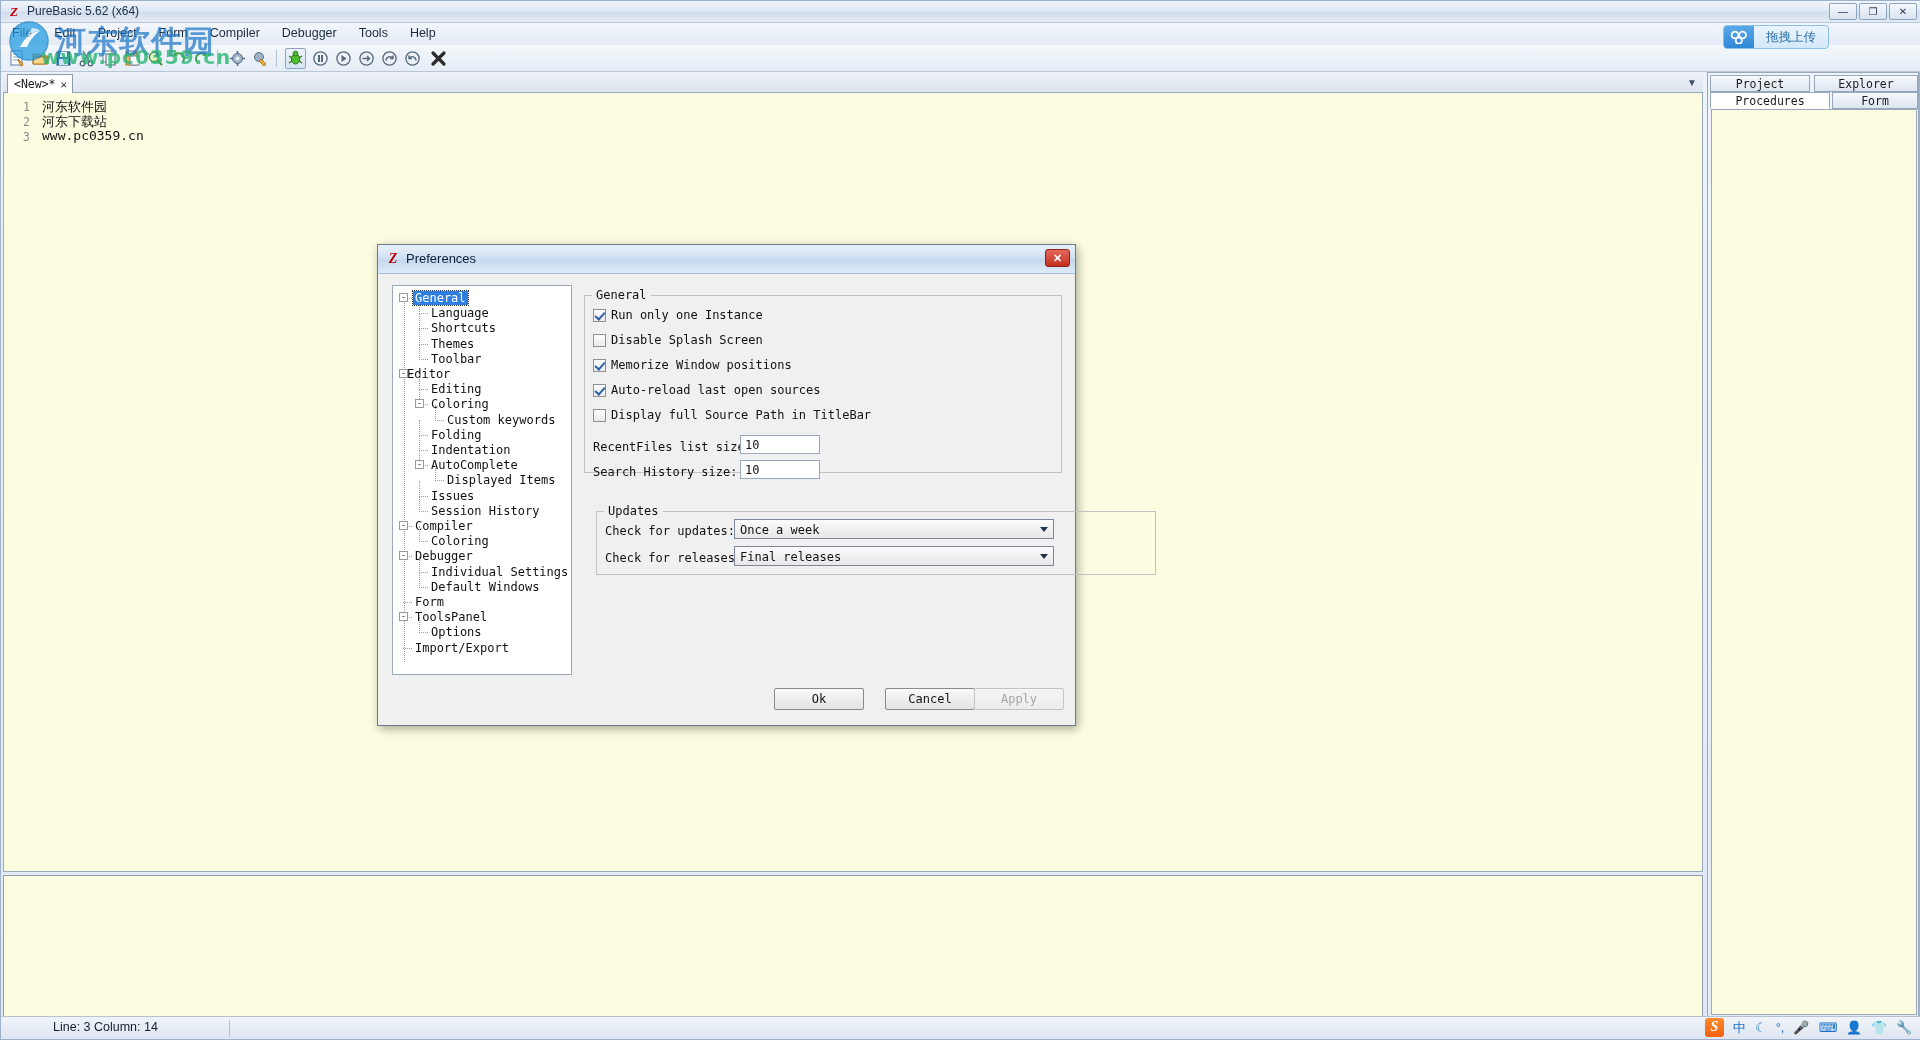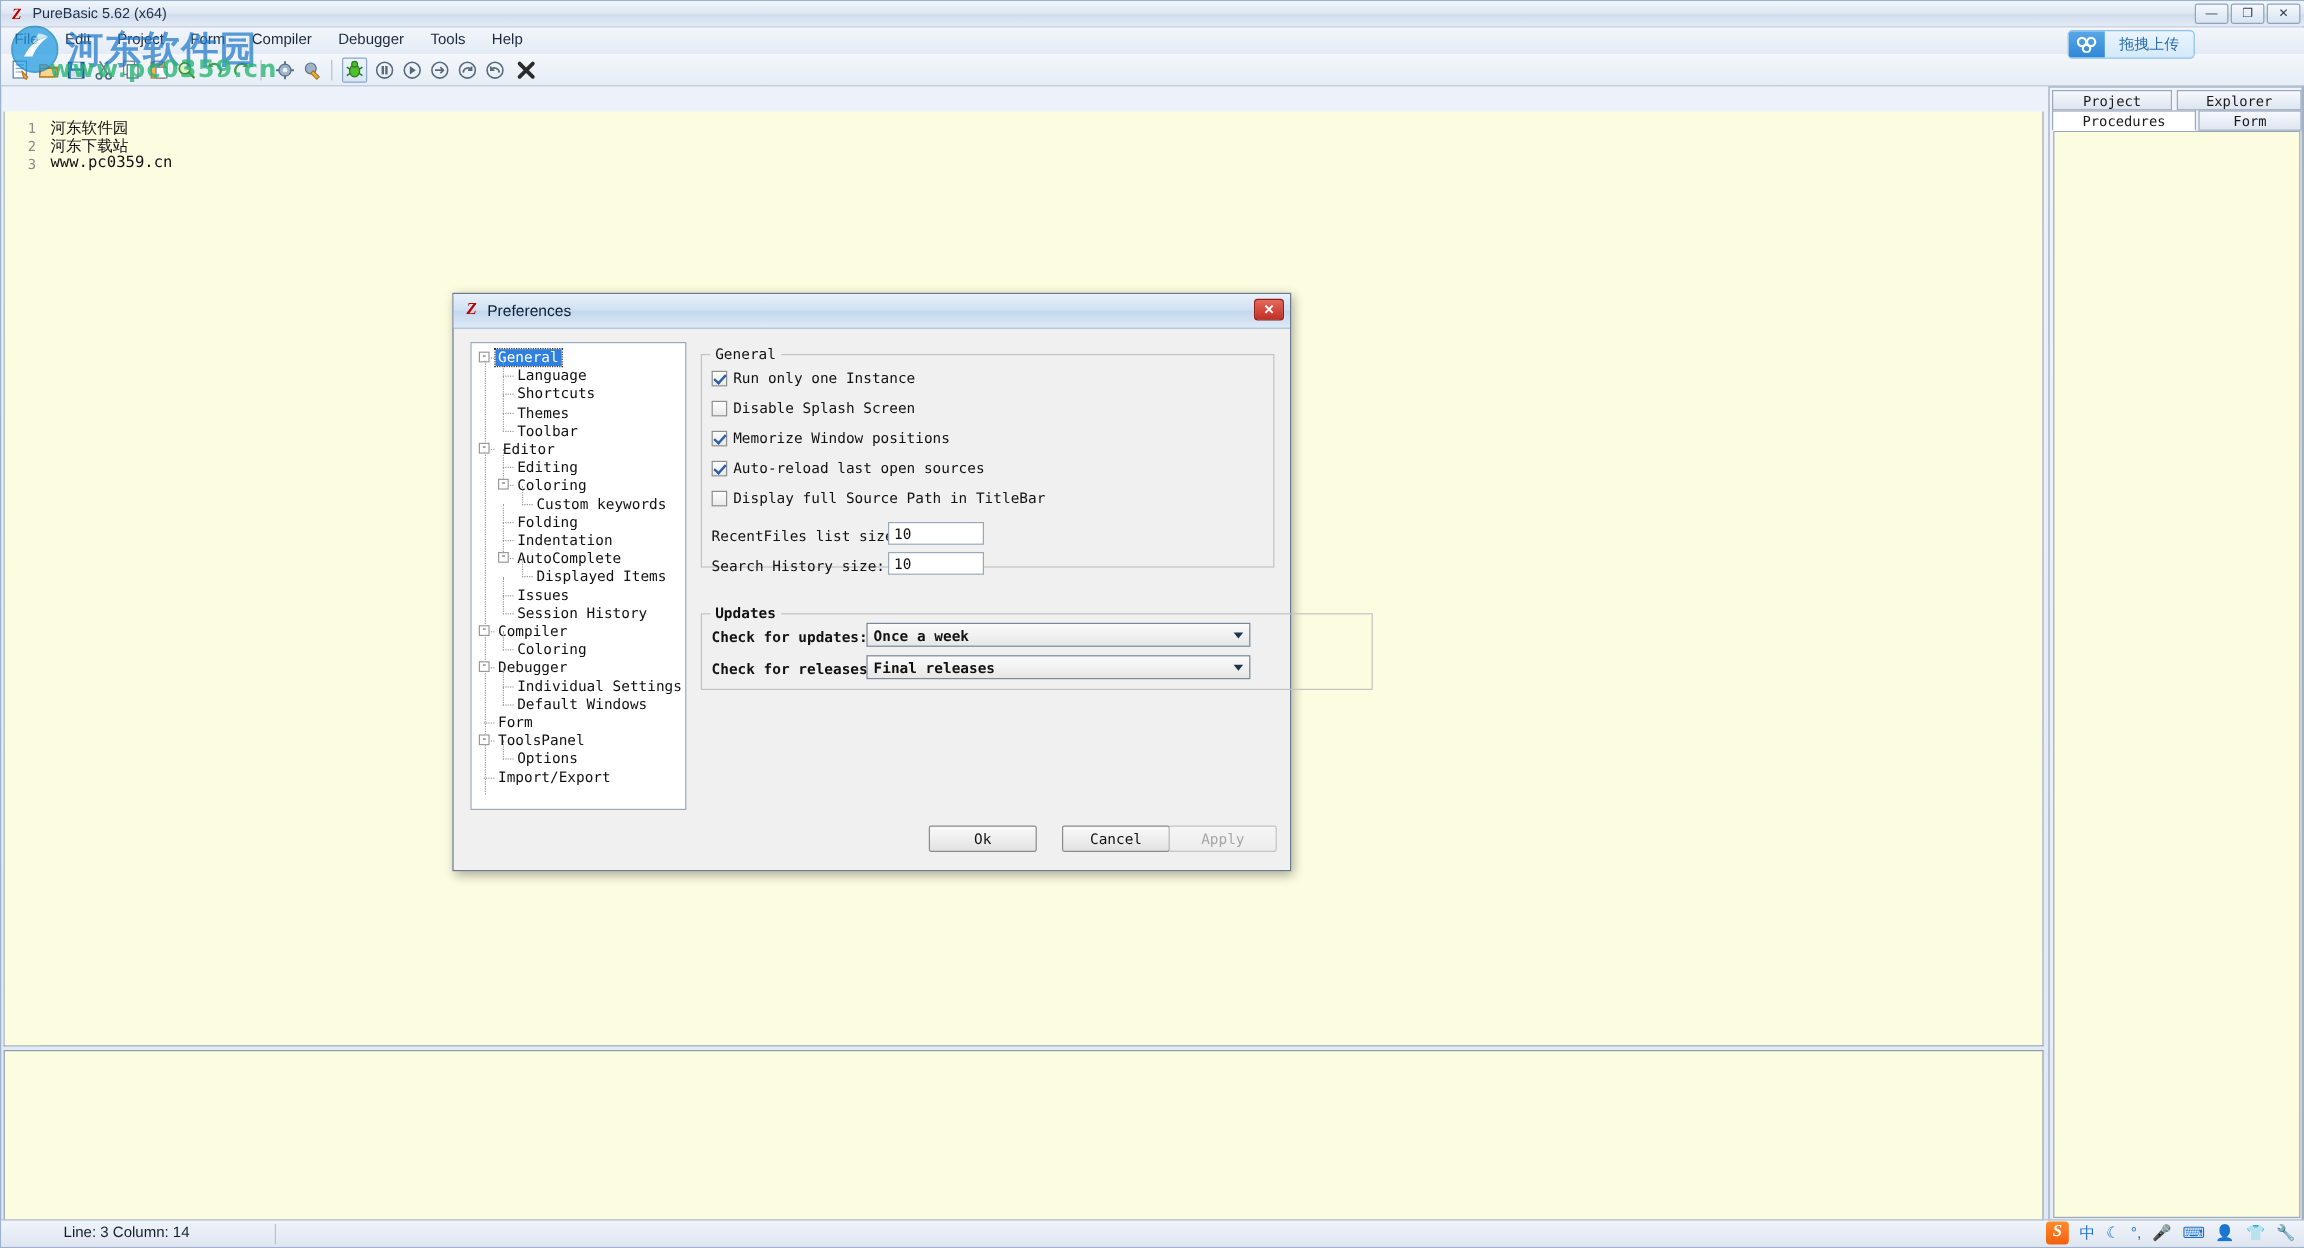"<New>* ✕" div { html: none -> <div> <div> <span>&lt;New&gt;*</span><span>✕</span> </div> <div>▼</div> </div> }
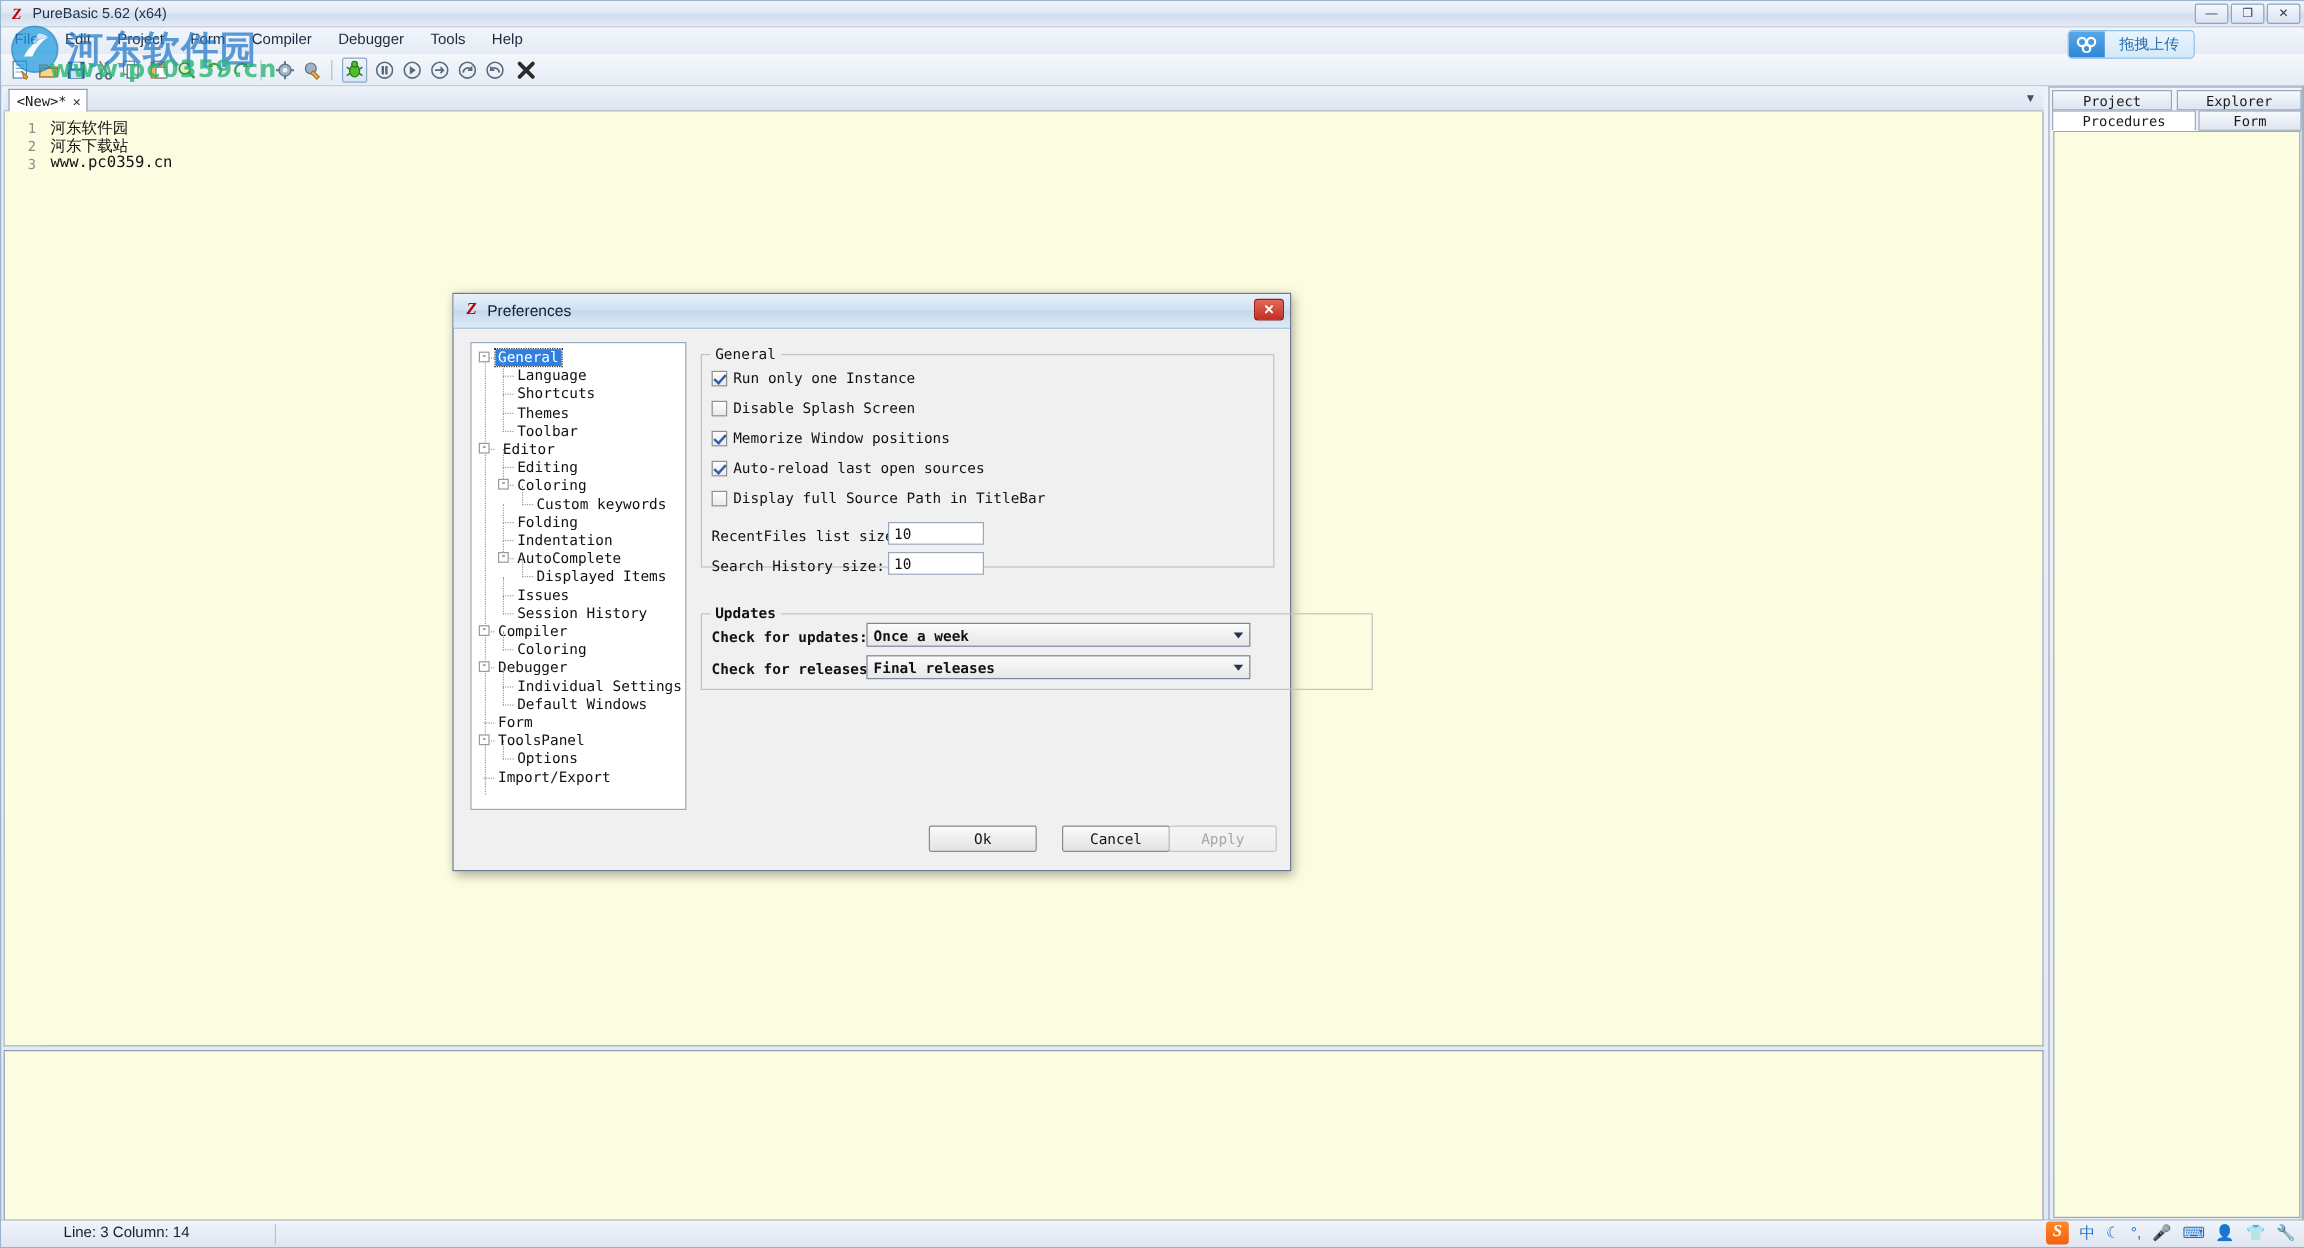"Editor" div.tnode { left: 24px -> 12px }
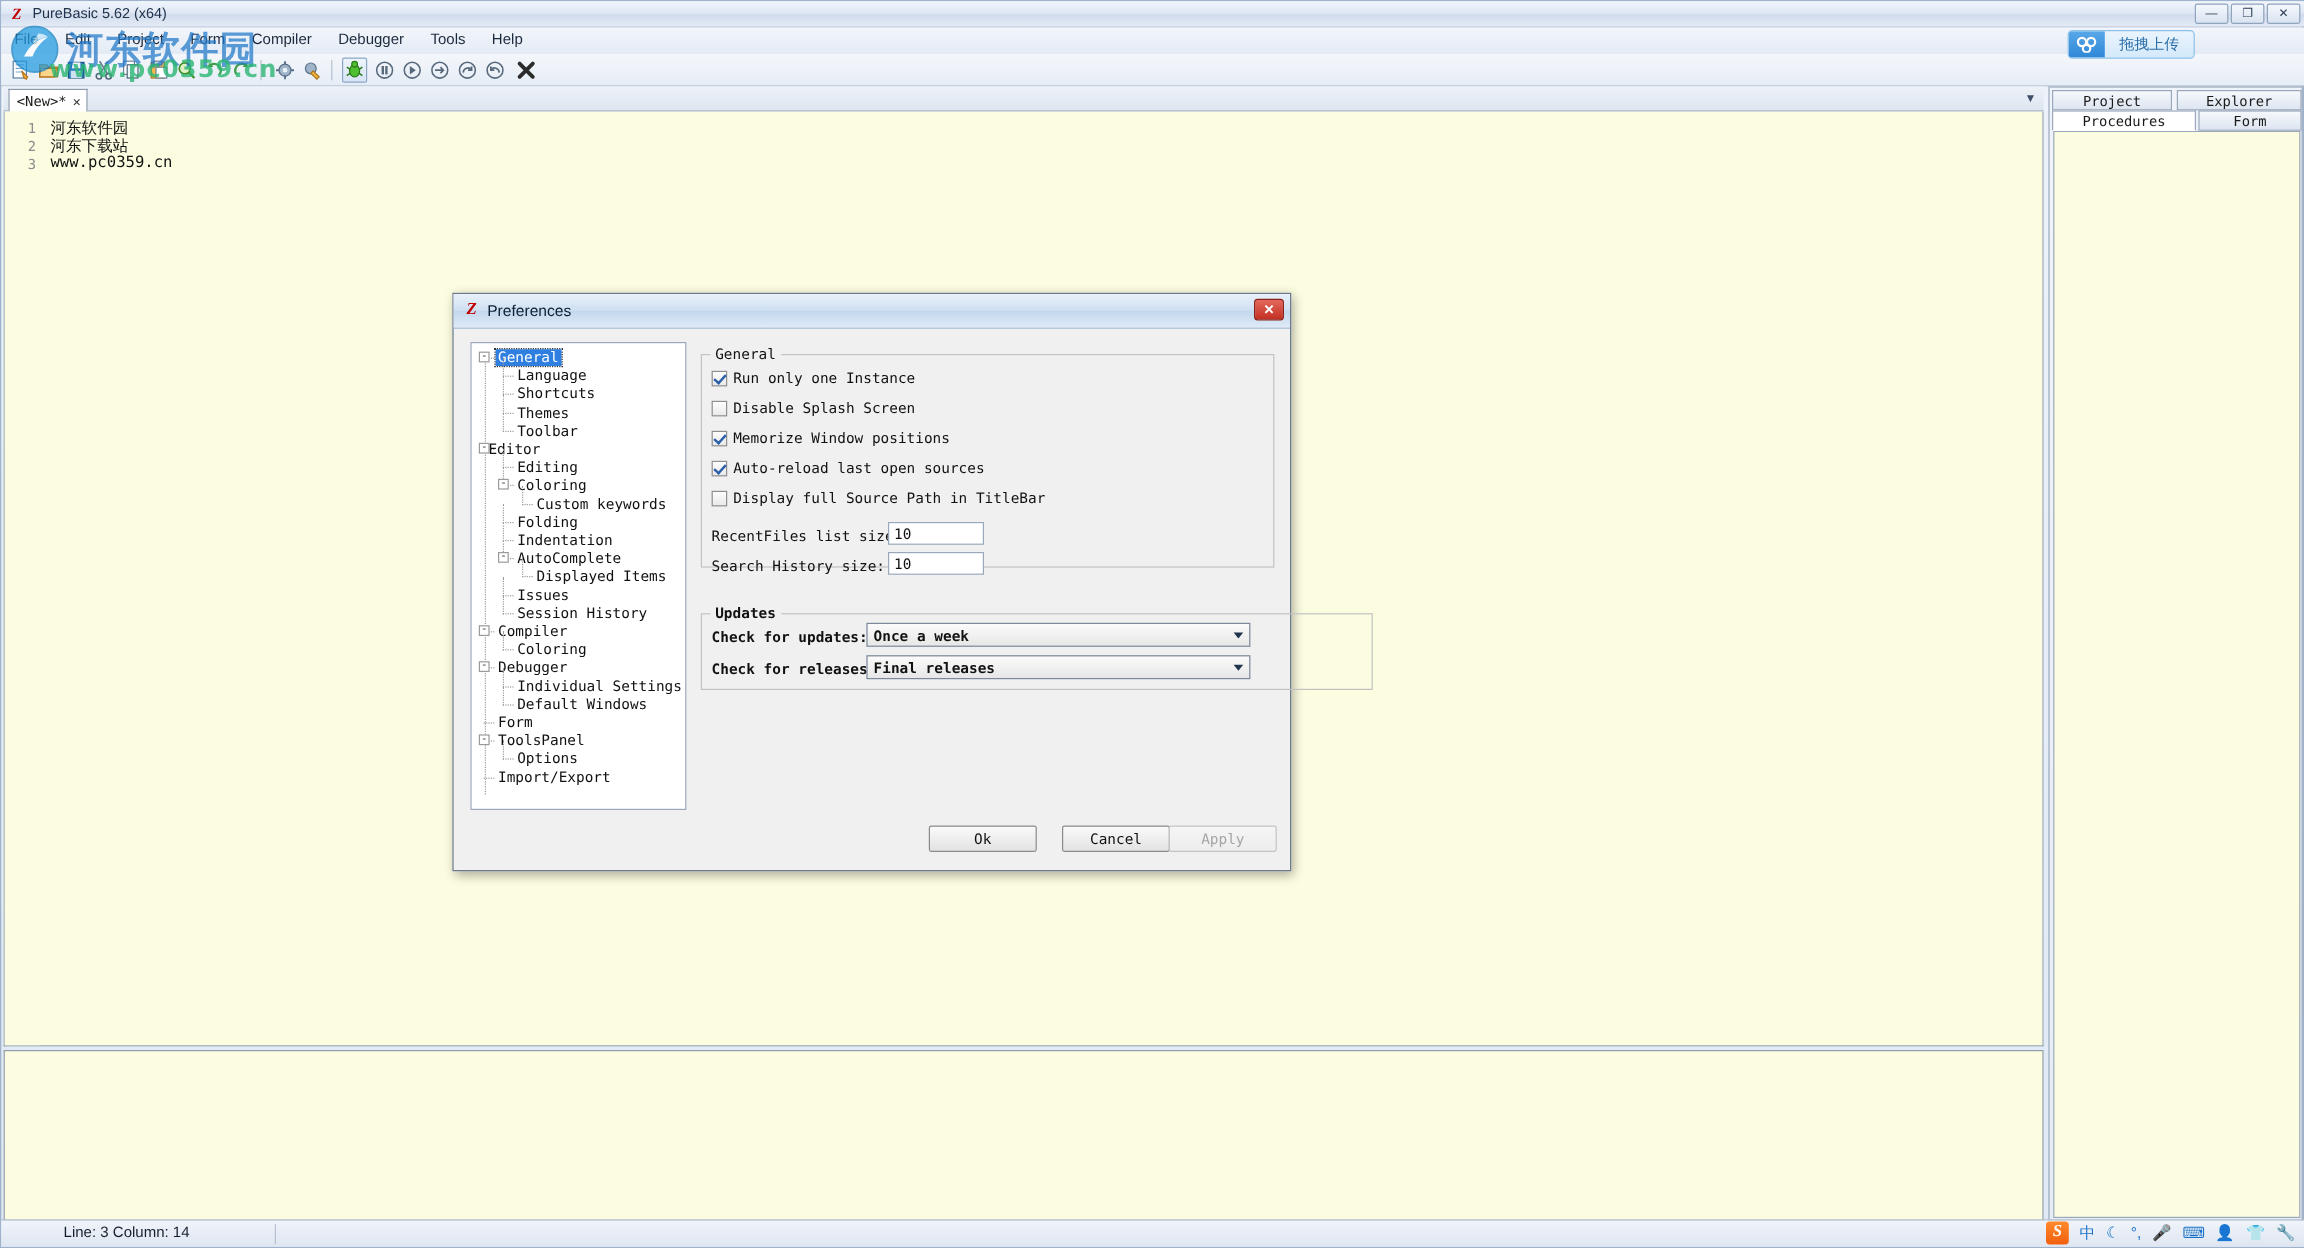"Updates" div.gbox { font-weight: bold -> none; left: 206px -> 218px }
